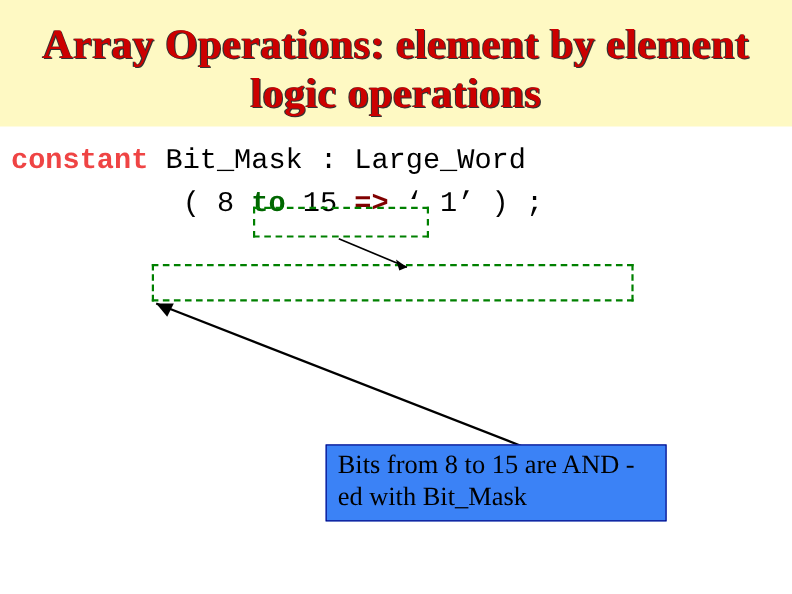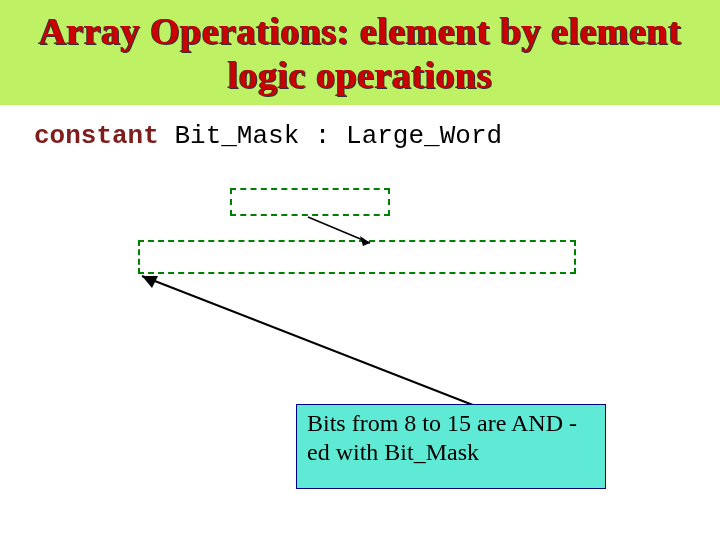"Array Operations: element by element" .title-bar { background: #bef264 -> #fef9c3; padding: 10px 10px 8px 10px -> 20px 10px 8px 10px }
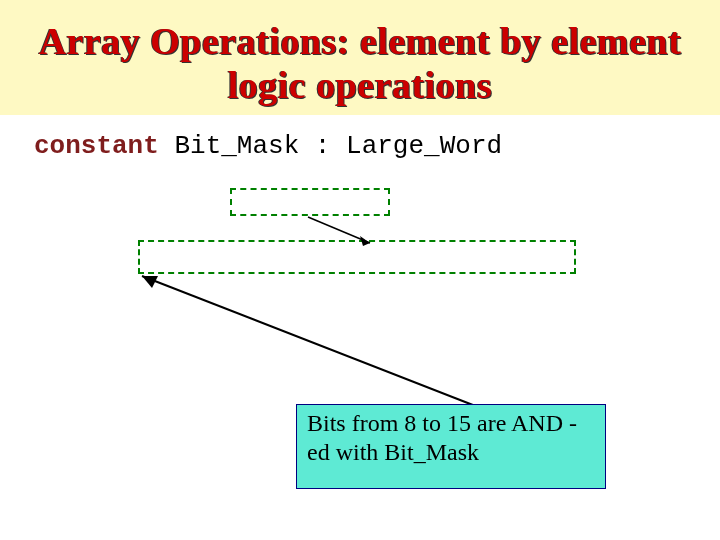"constant" .kw-constant { color: #7f1d1d -> #ef4444; margin-left: 24px -> none }
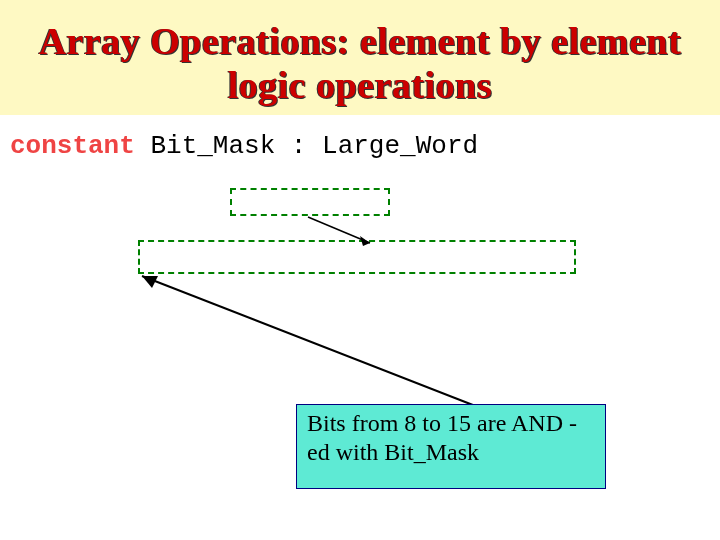"( 8 to 15 =>" div.code-line { html: none -> <div><span> ( 8 </span><span>to</span><span> 15 </span><span>=&gt;</span><span> ‘ 1’ ) ;</span></div> }
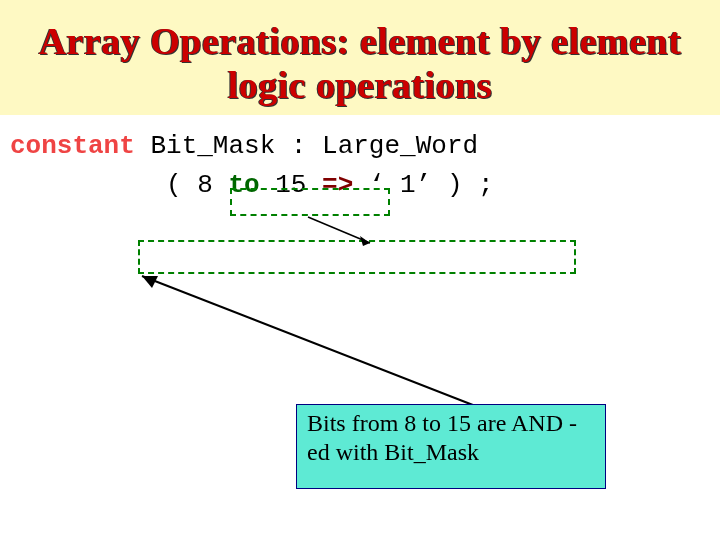"Bits from 8 to 15" .annotation-box { background: #5eead4 -> #3b82f6; padding: 4px 10px 21px 10px -> 4px 10px 6px 10px }
